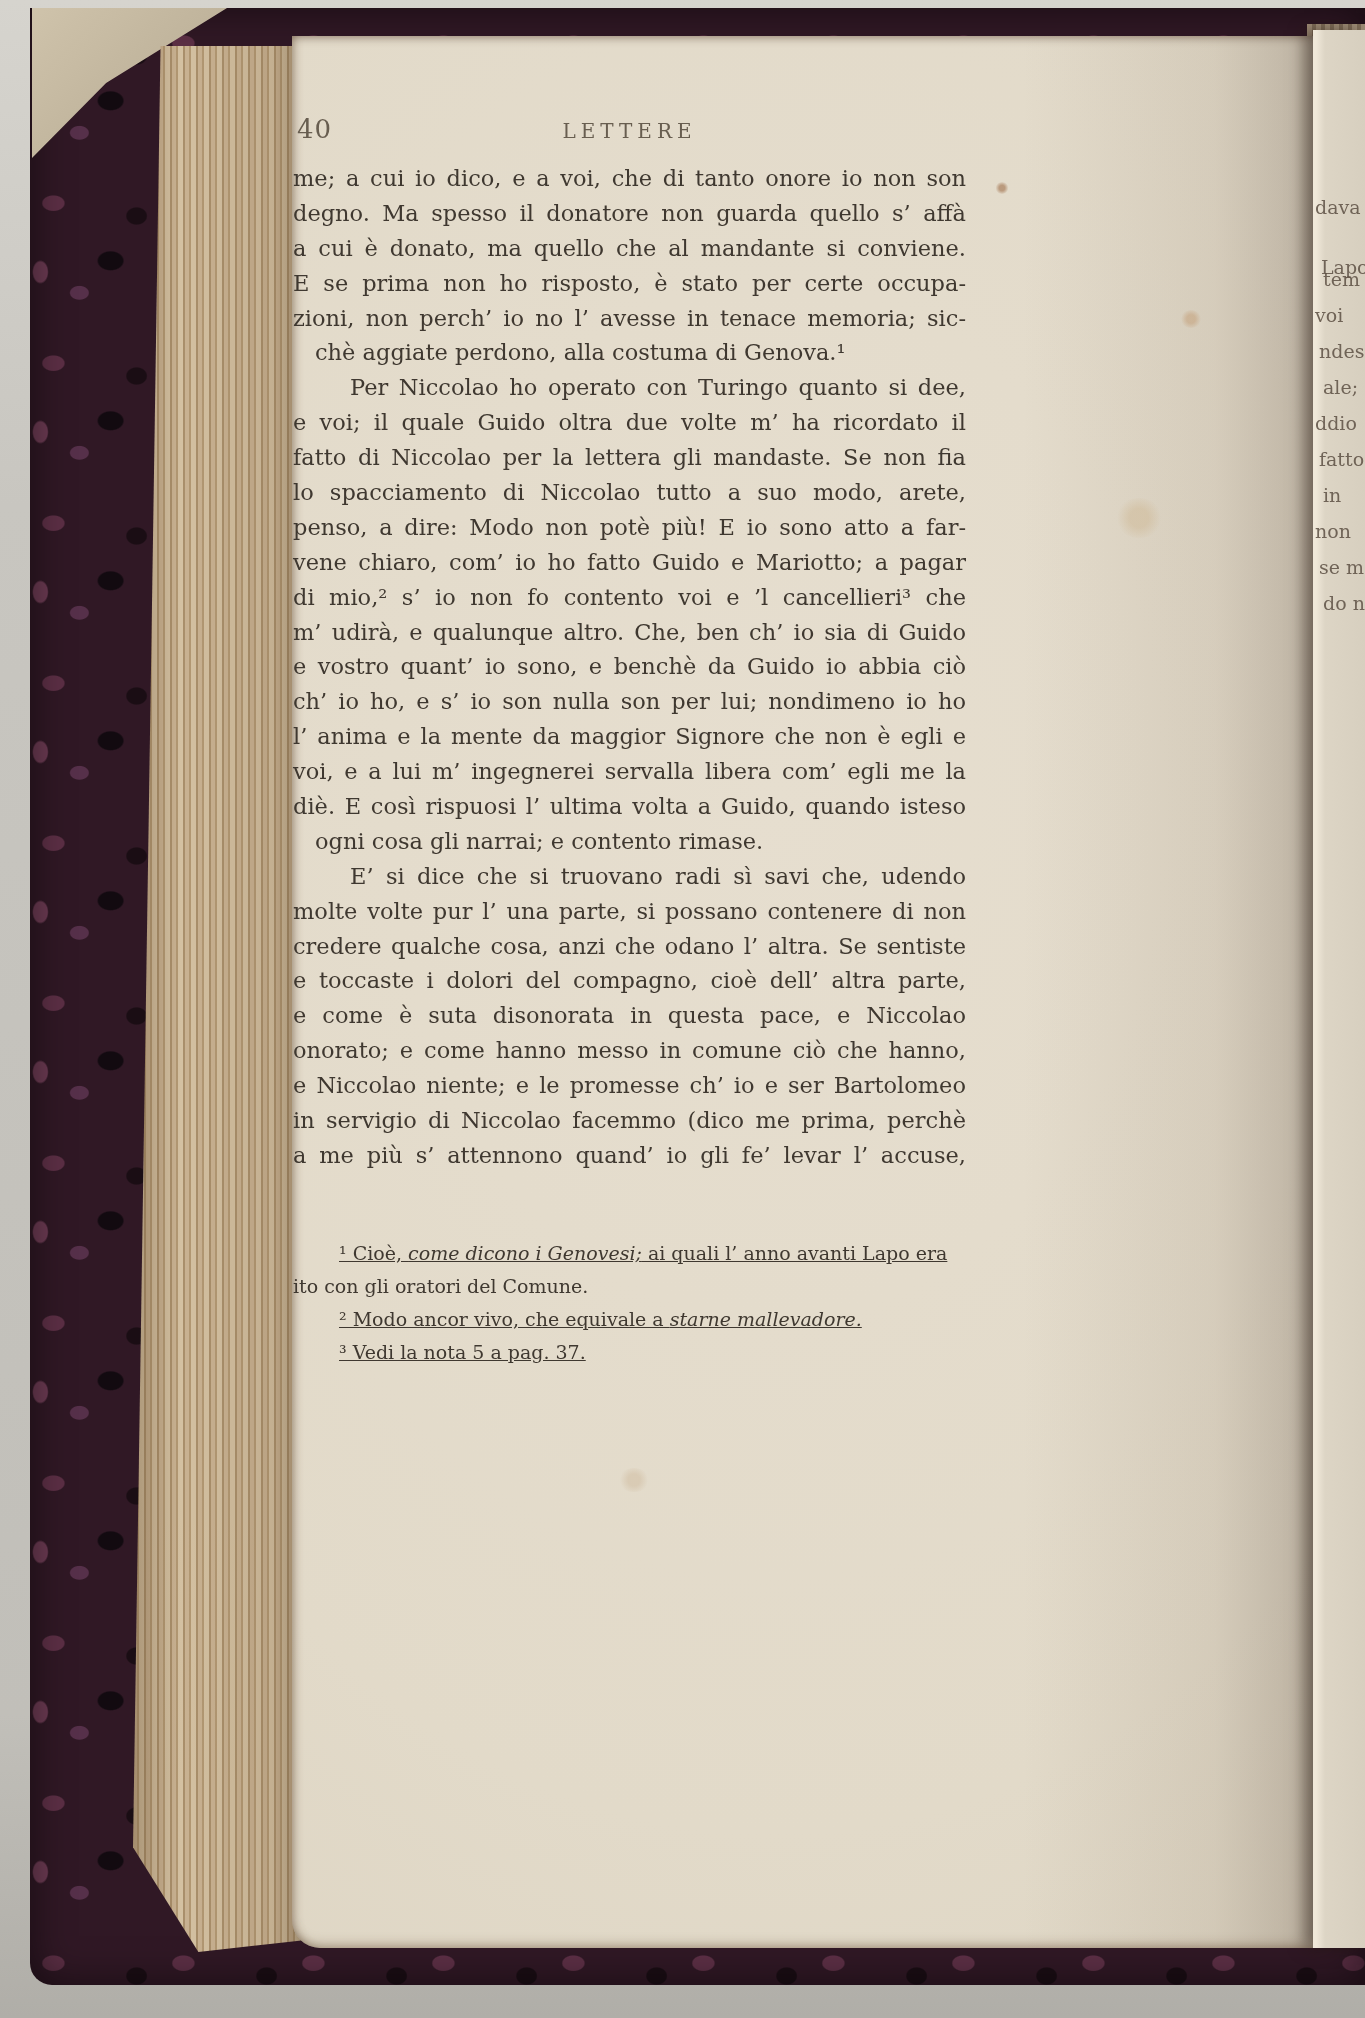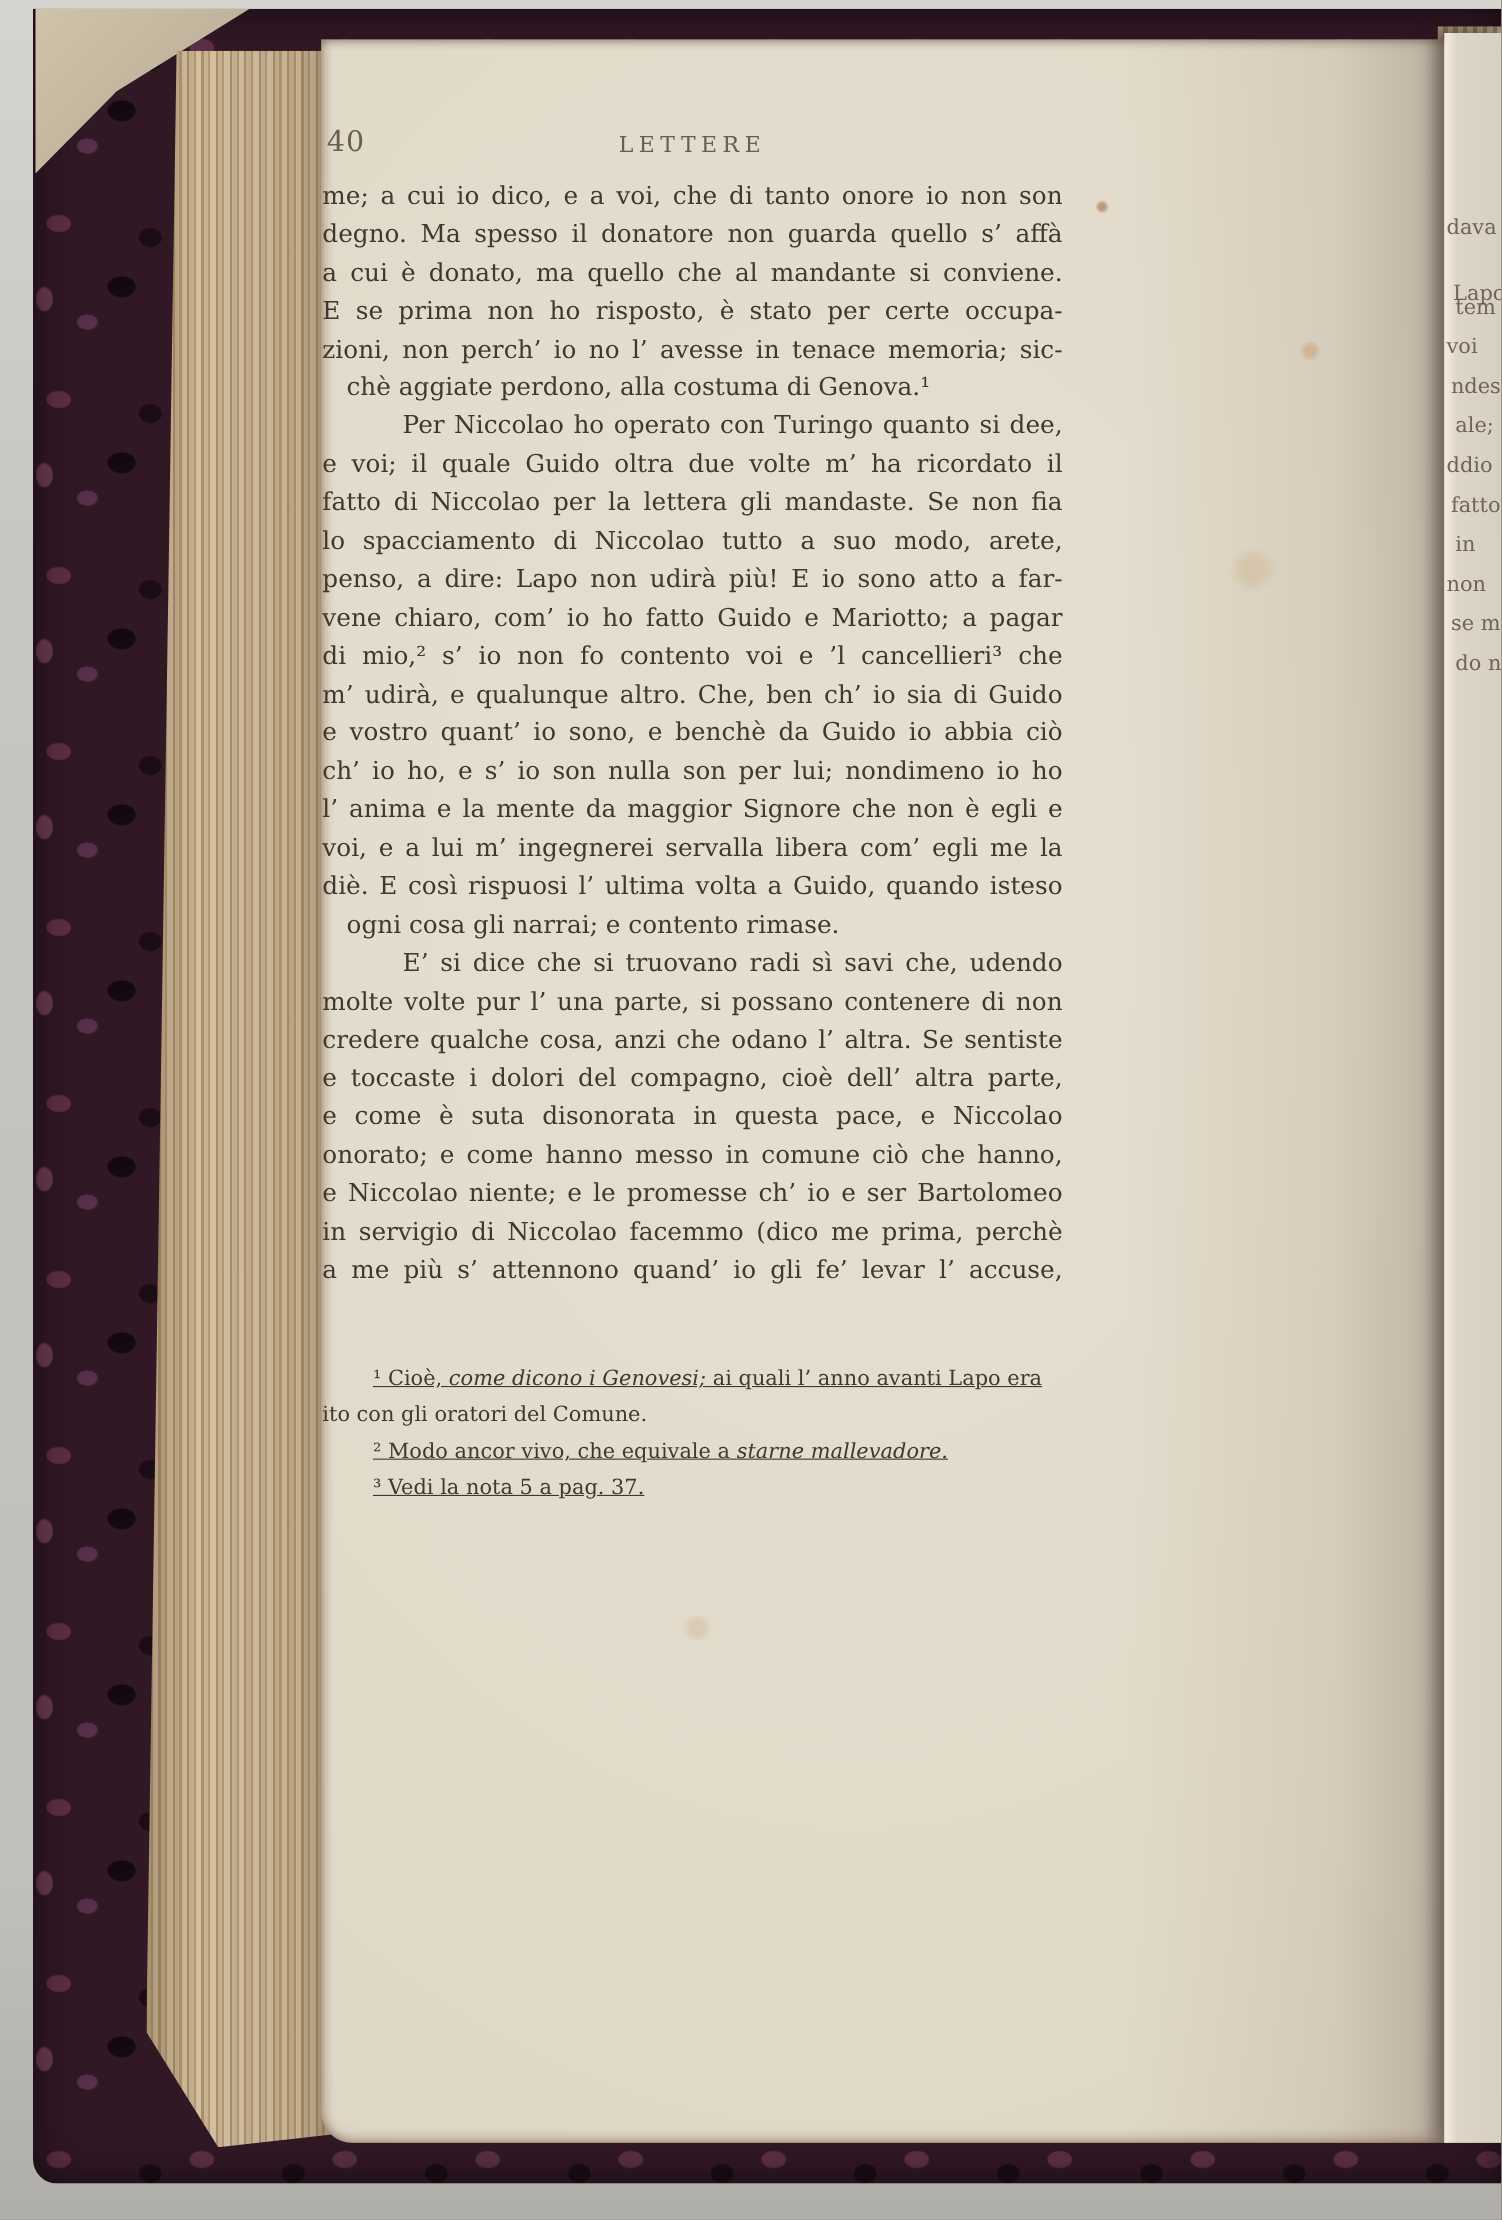"Per Niccolao ho operato con" .line.indent { padding-left: 73px -> 57px }
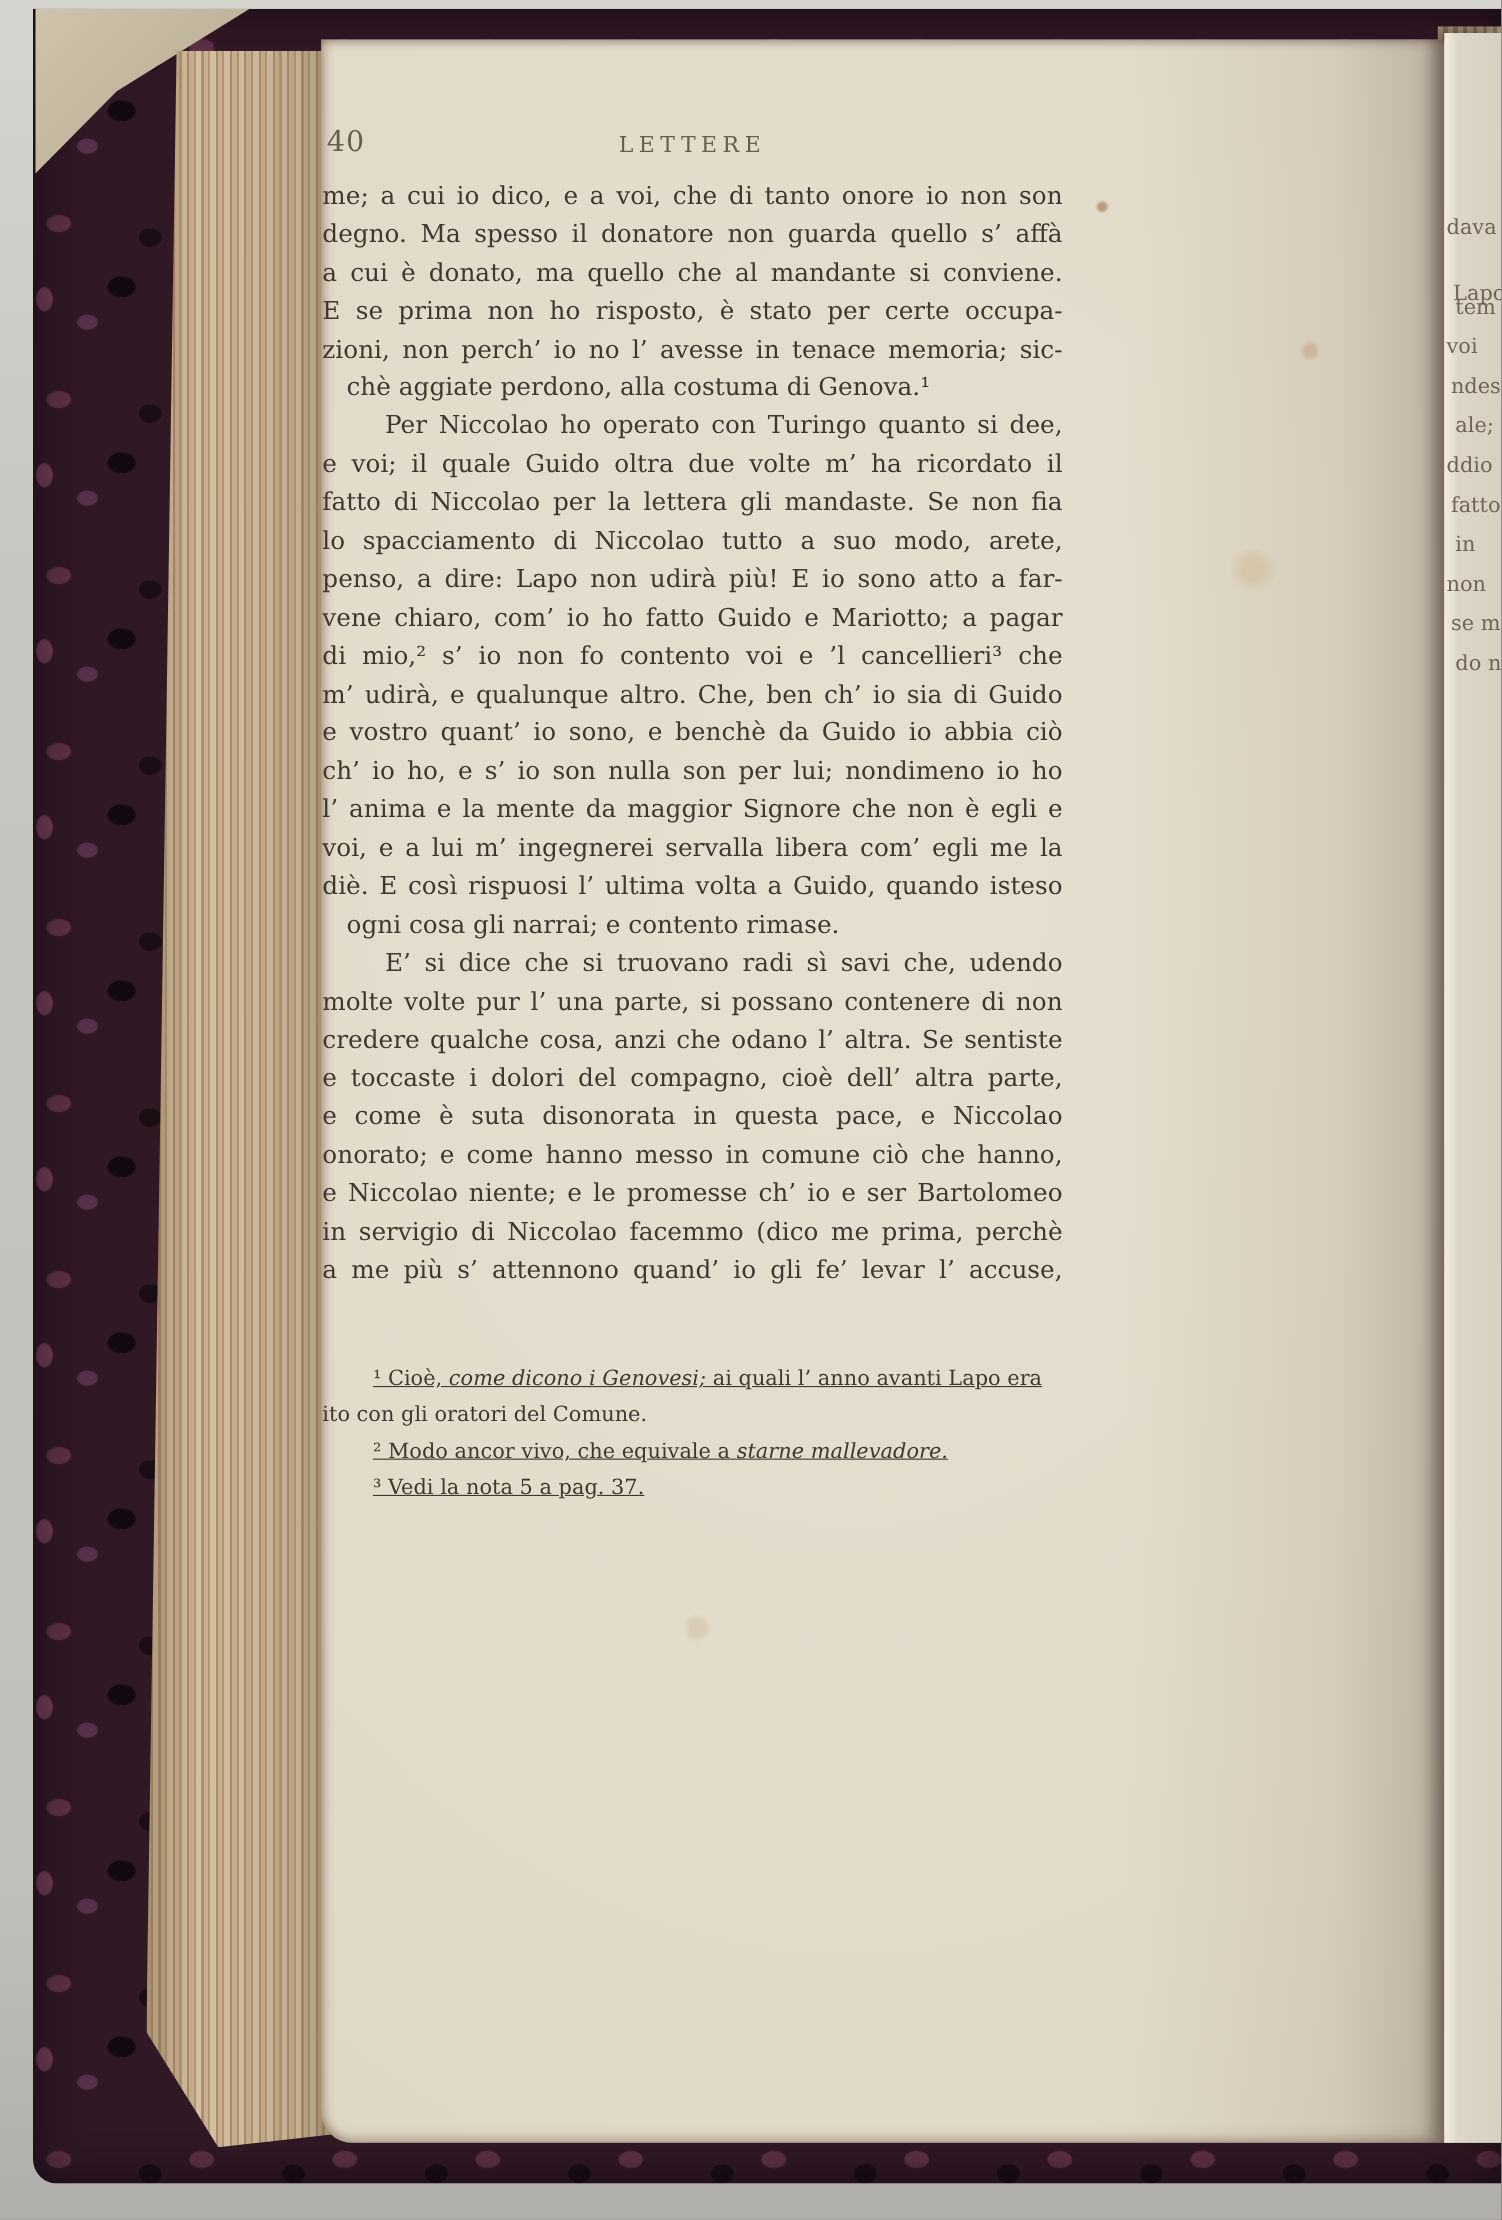"penso, a dire: Lapo non" div.line { text: Lapo non udirà -> Modo non potè }
